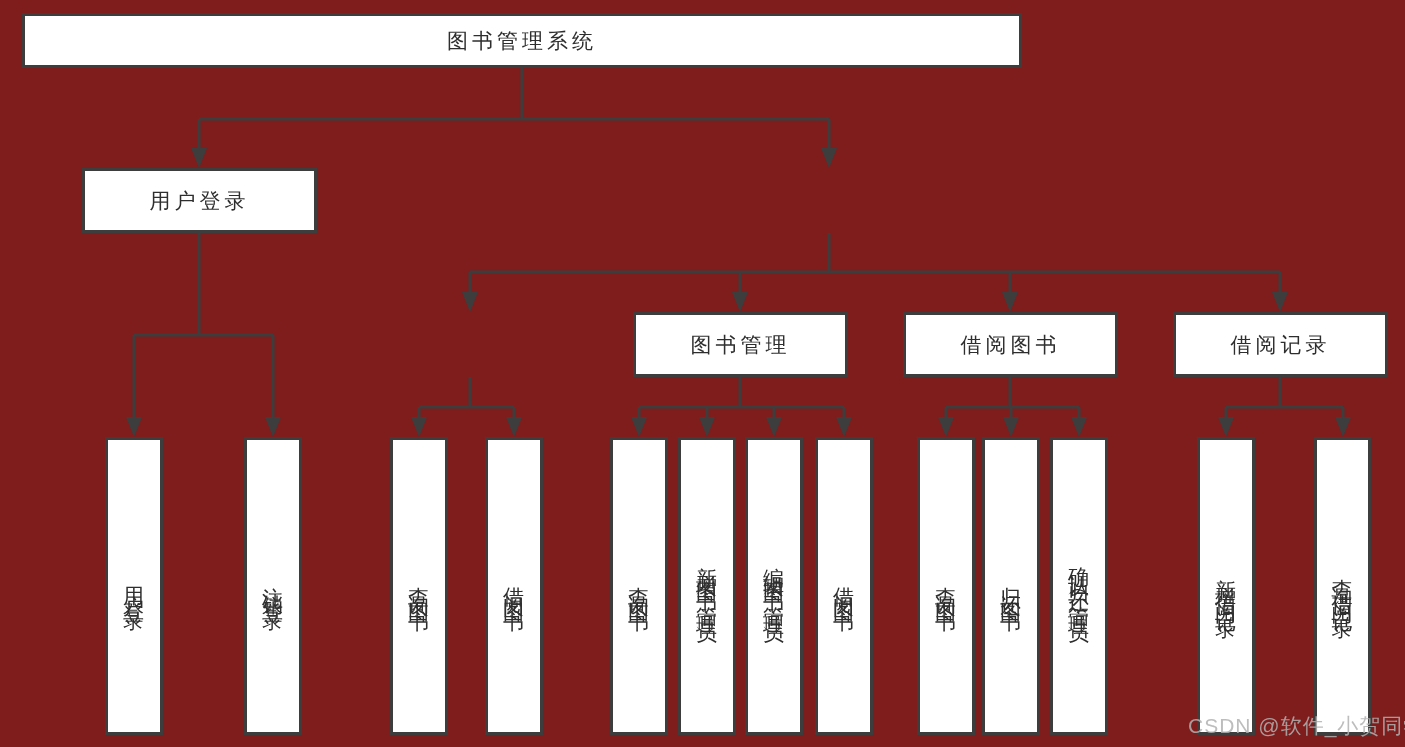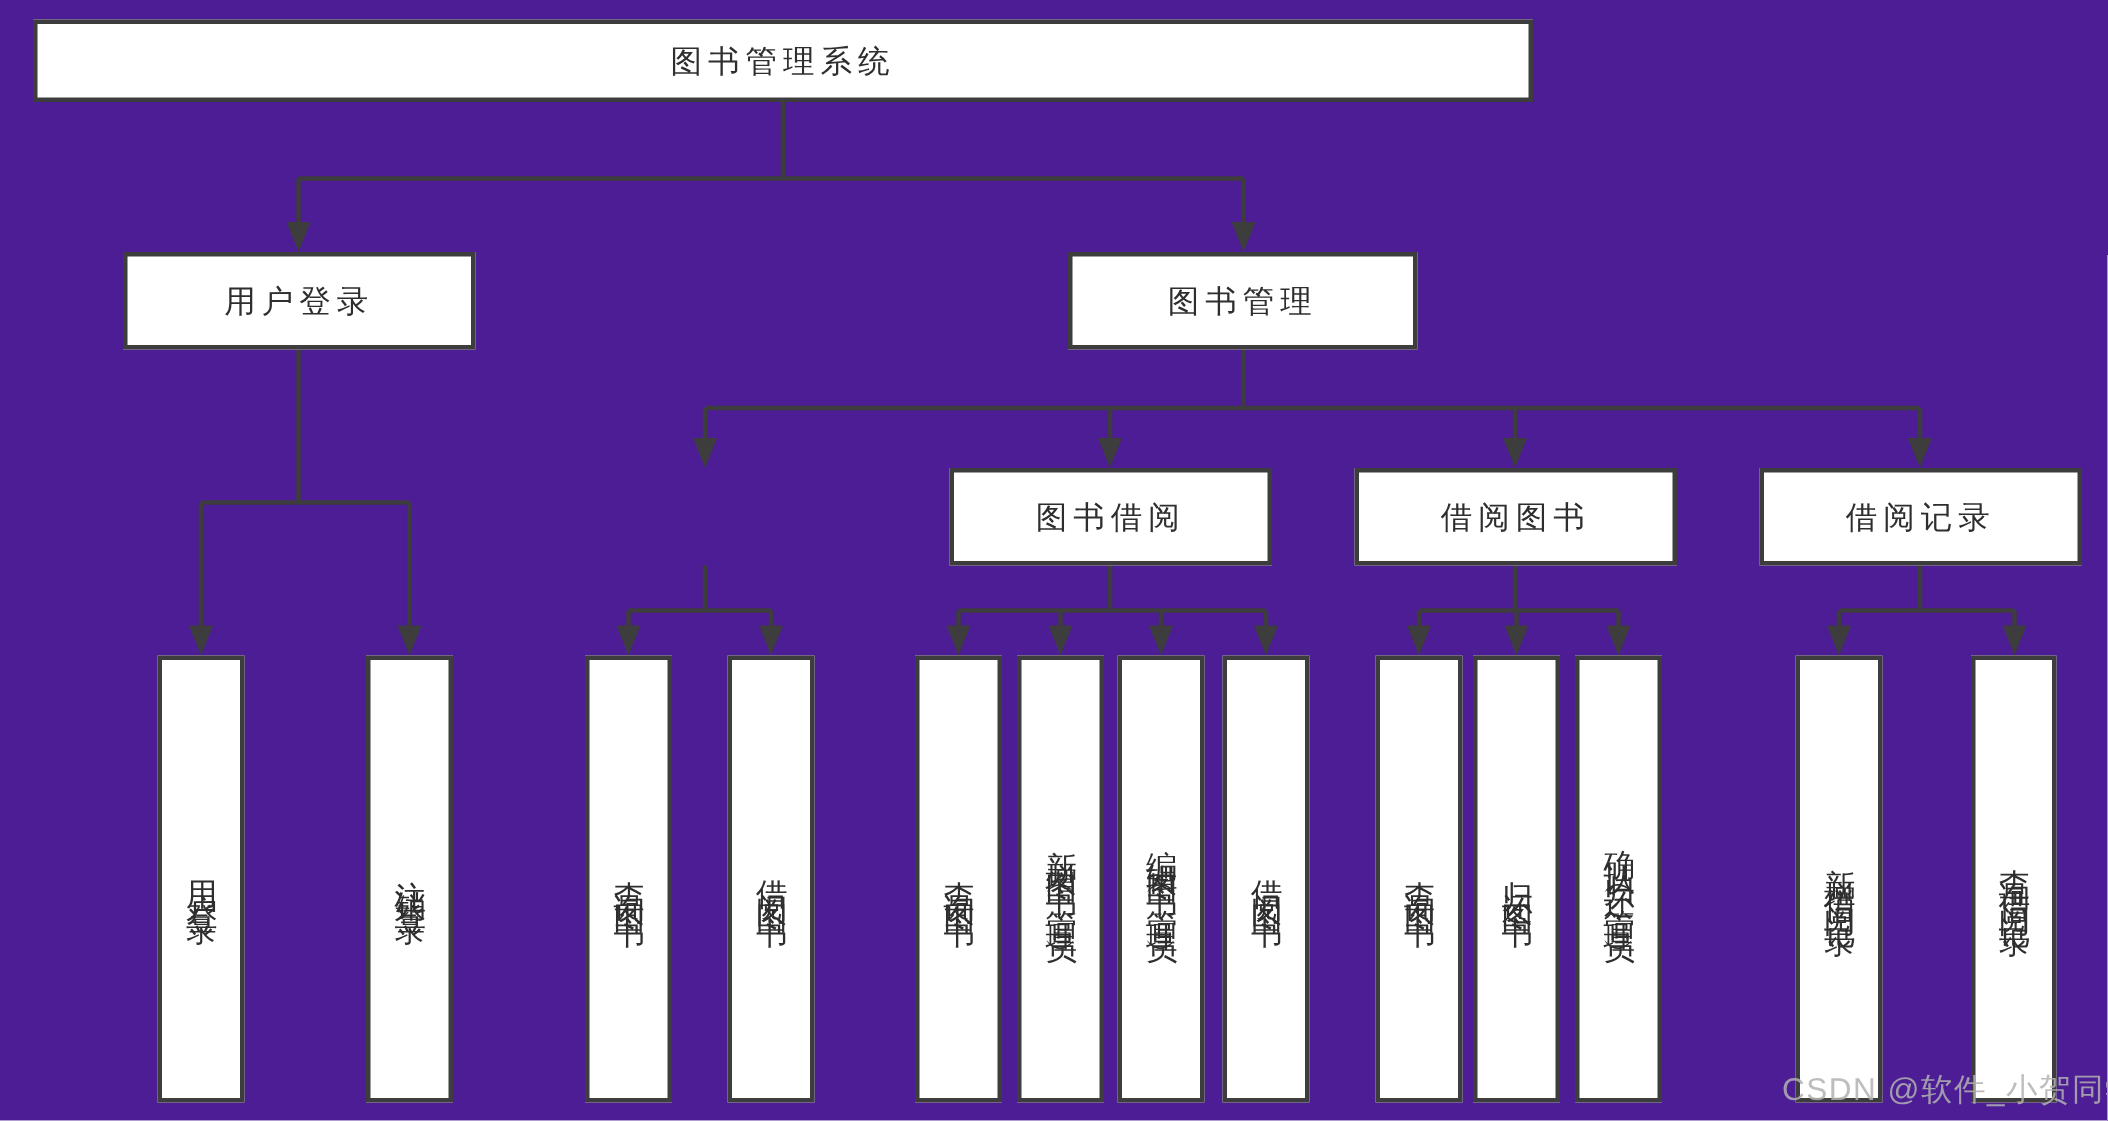"图书管理系统" .canvas { background: #4c1d95 -> #7f1d1d }
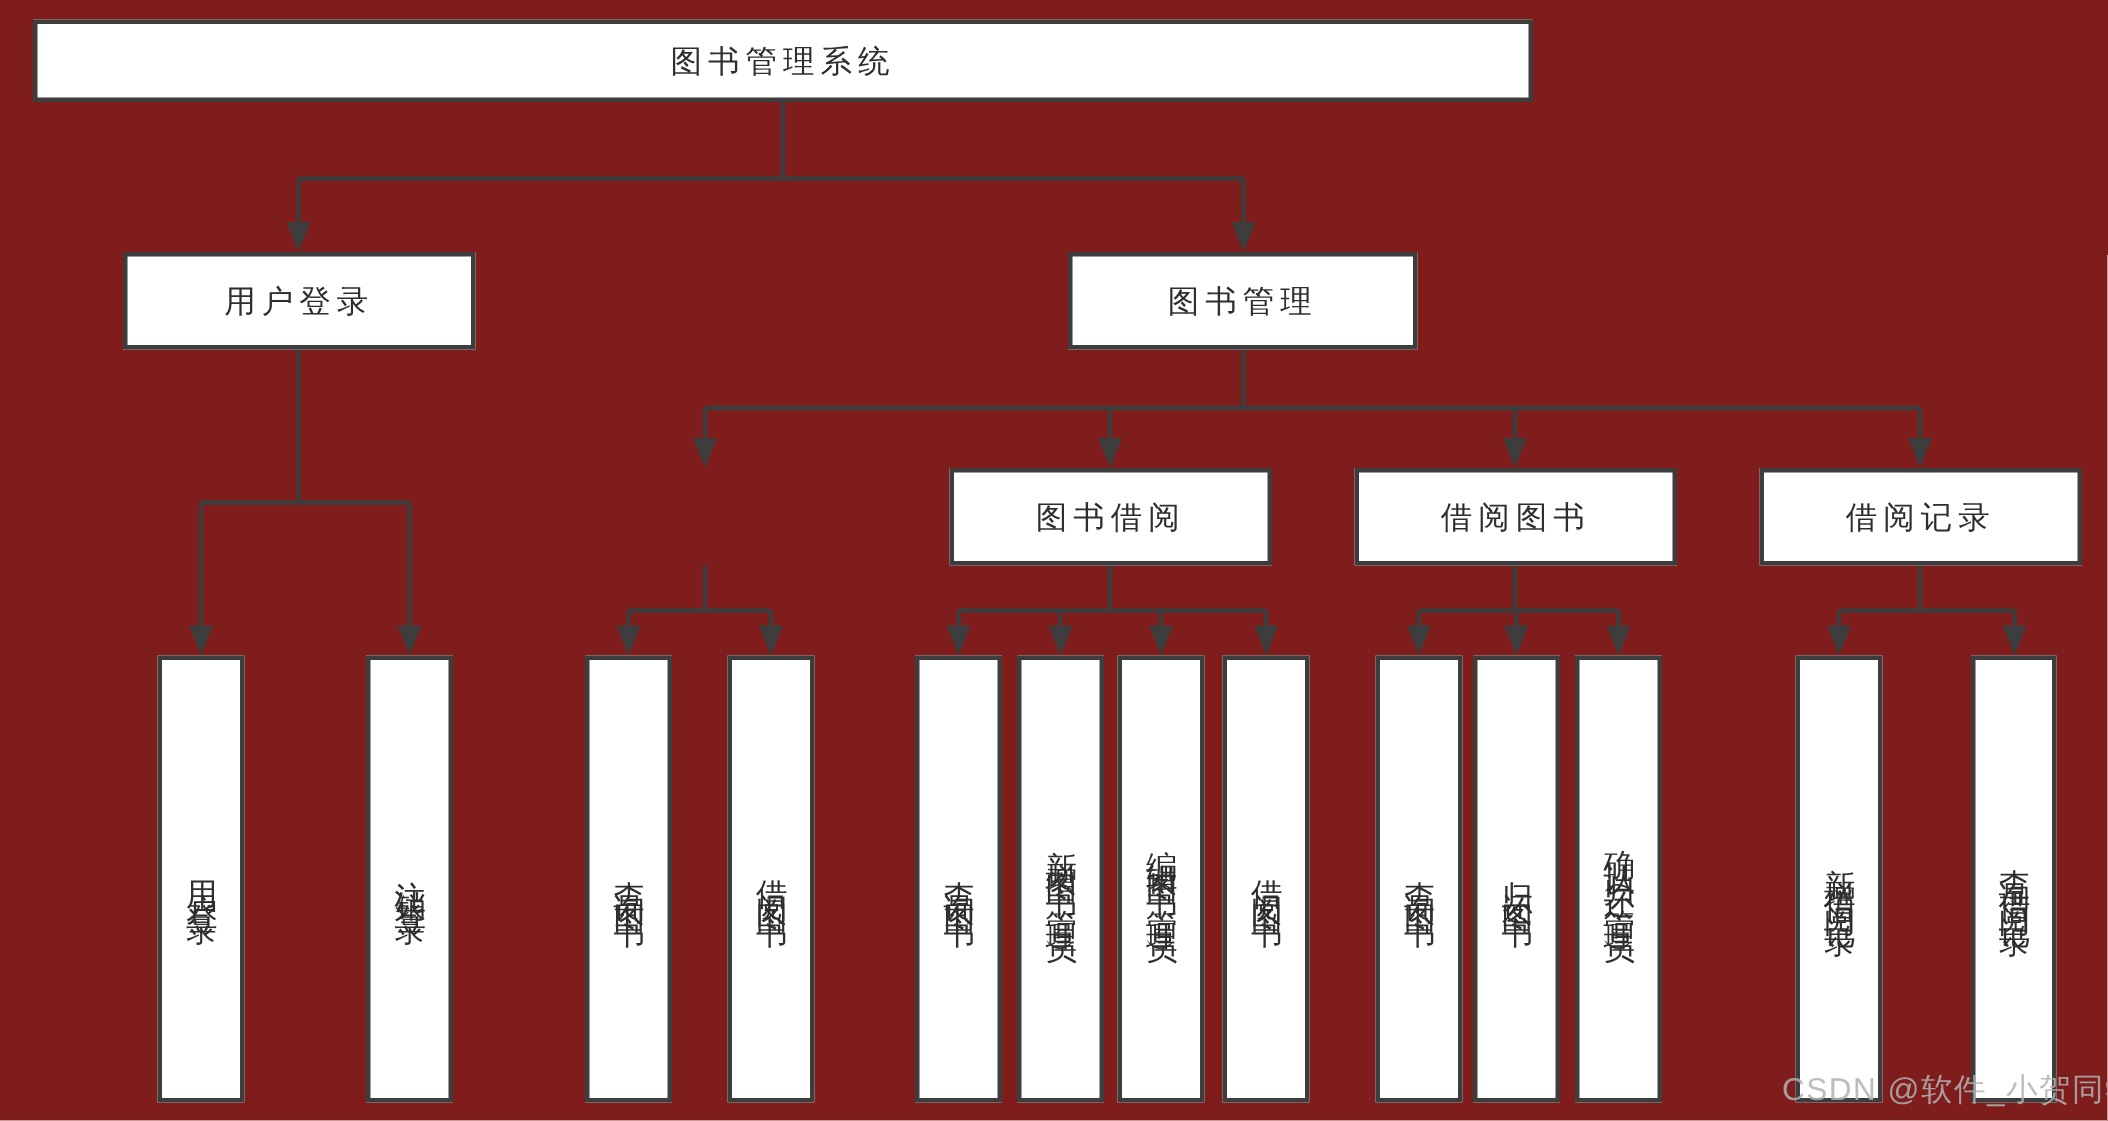"图书管理" div.node { html: <div>图书管理</div> -> none }
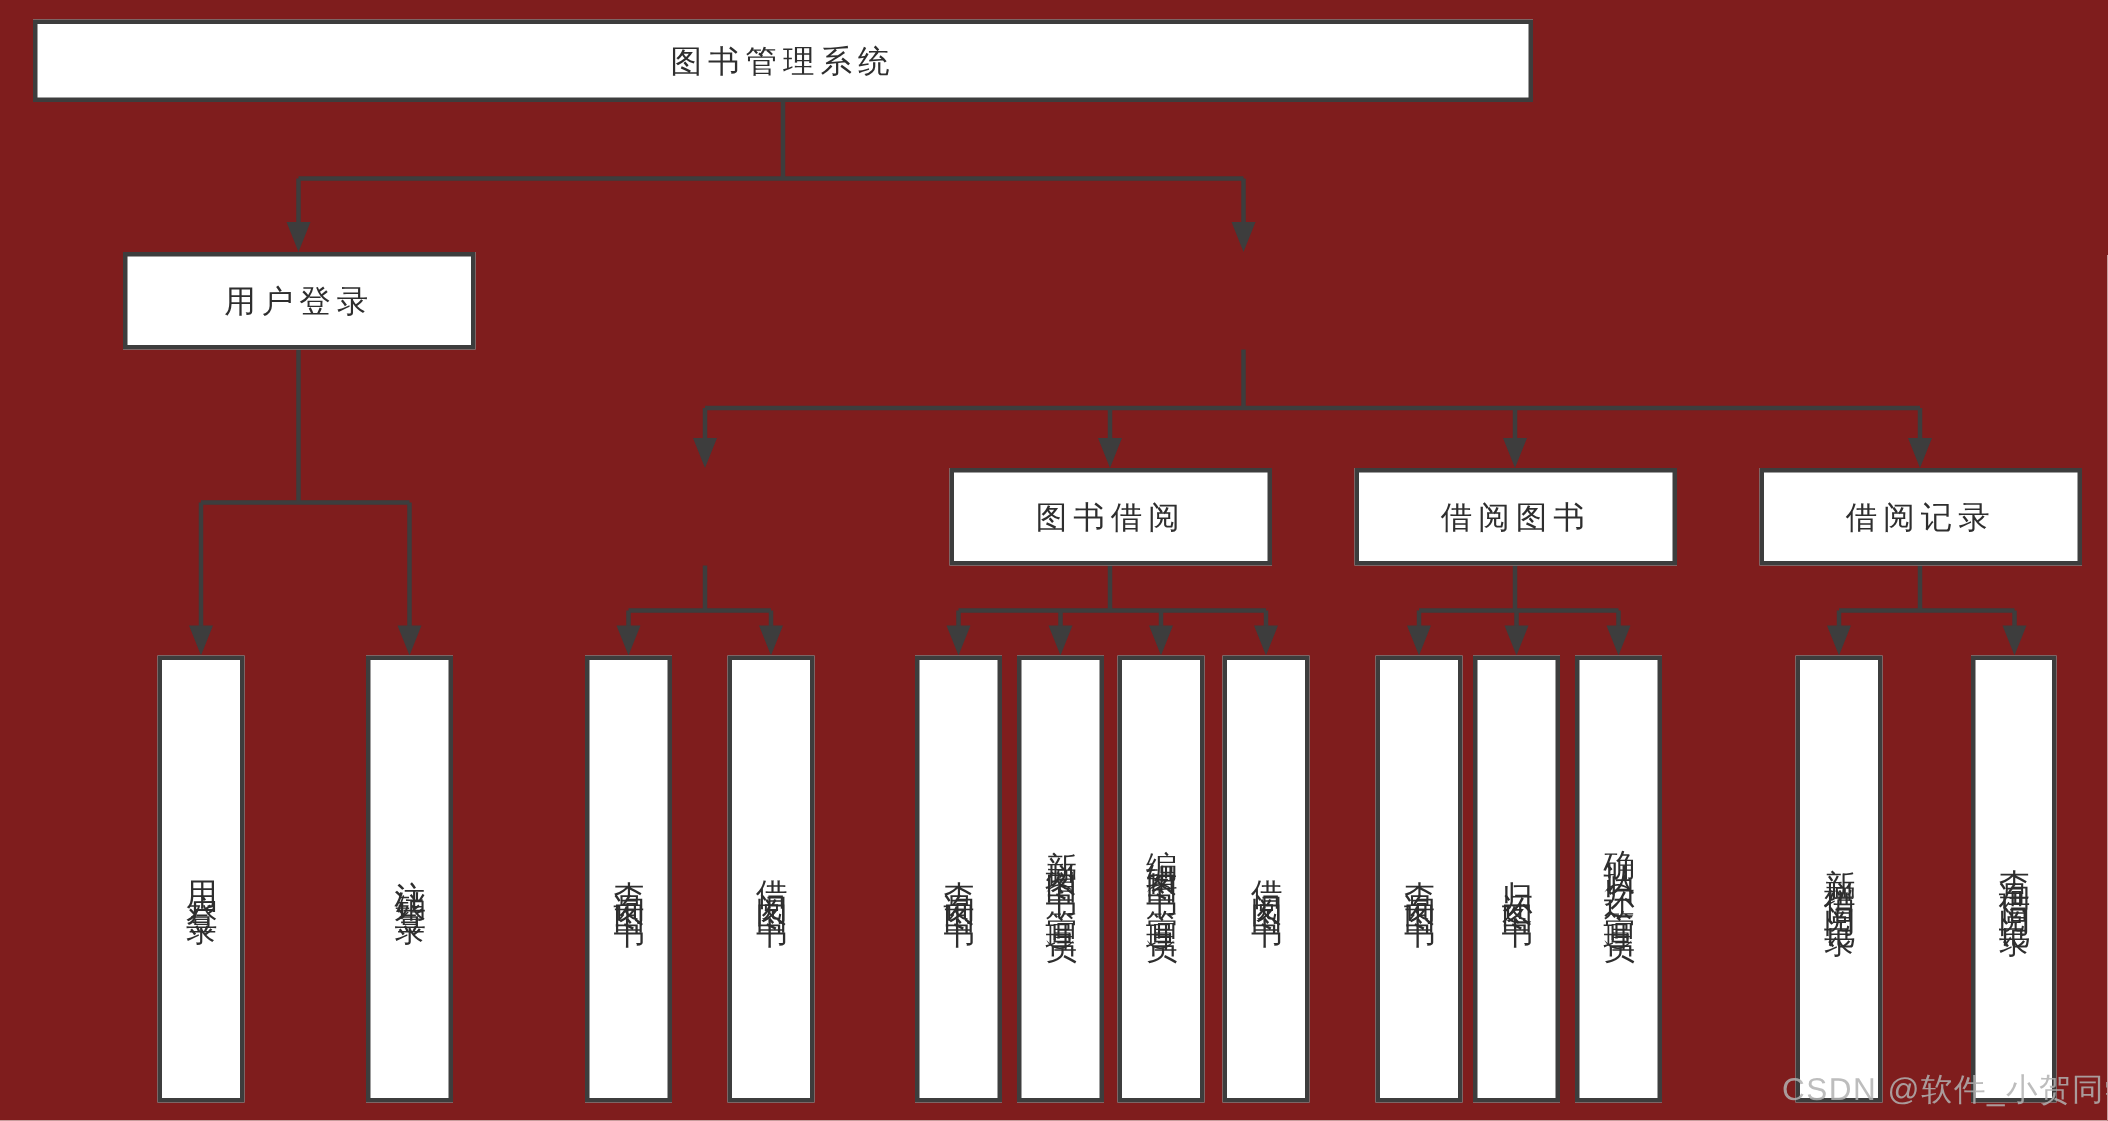"图书借阅" div.node { text: 借阅 -> 管理 }
